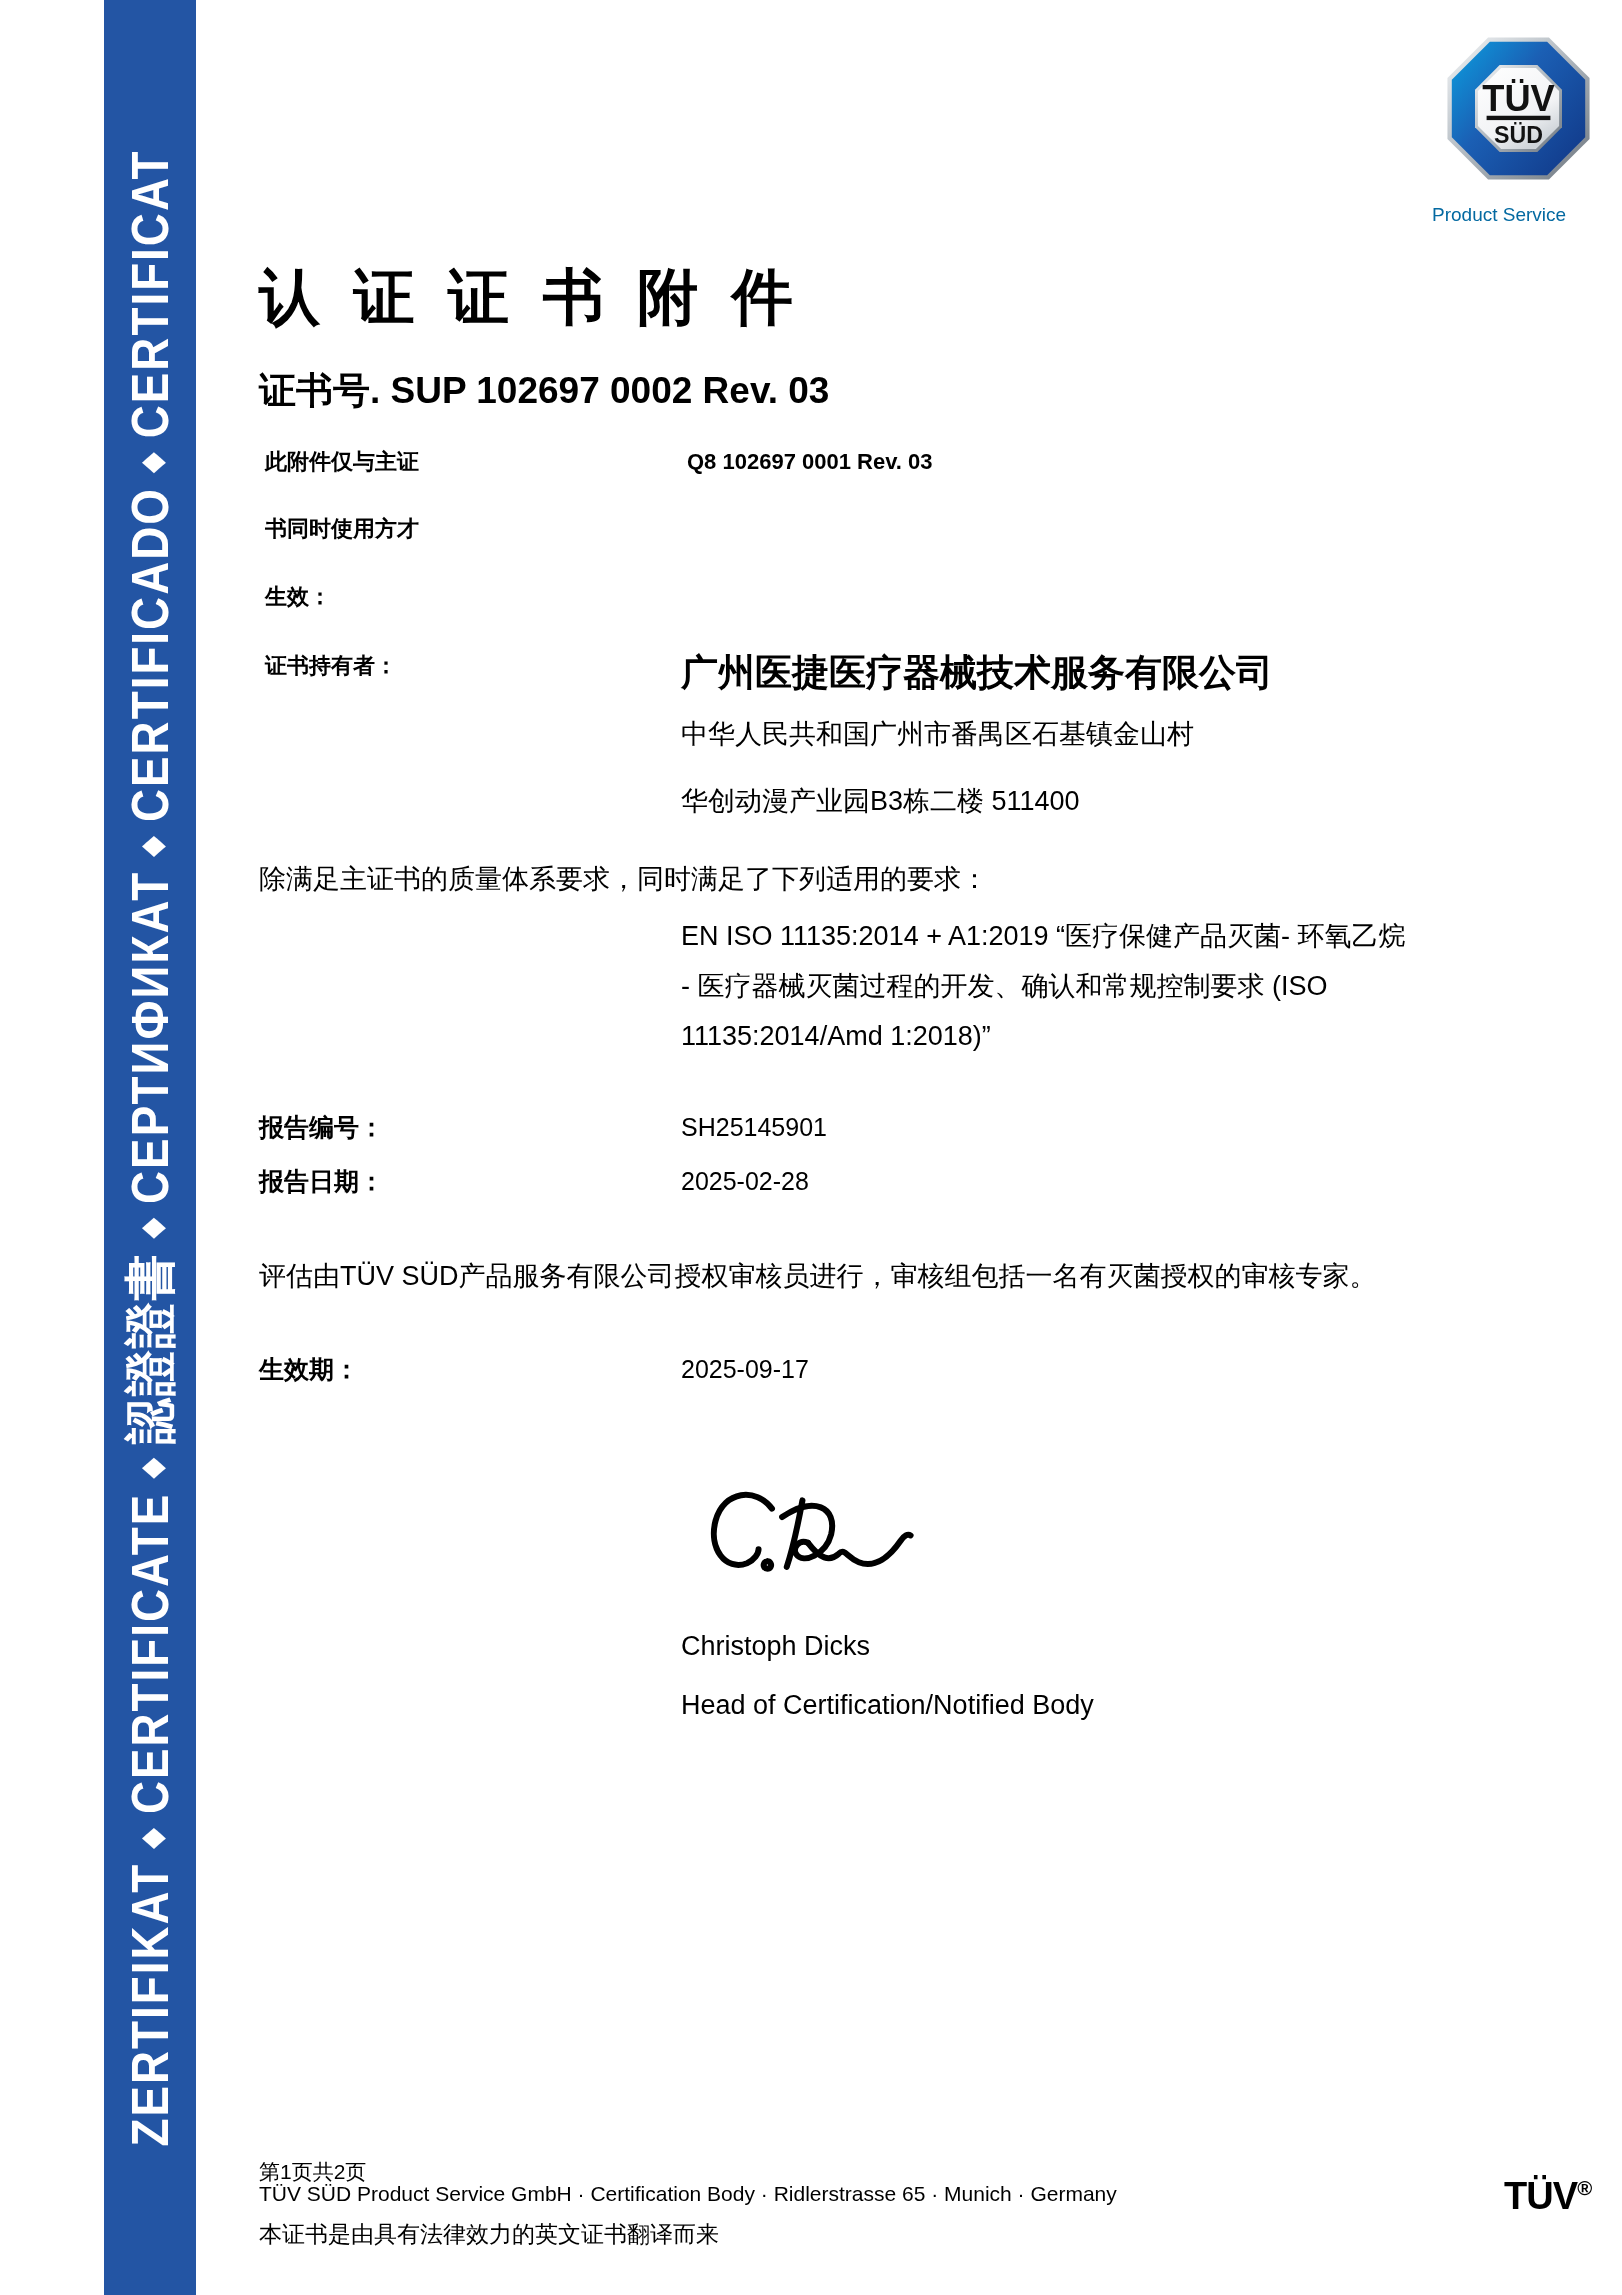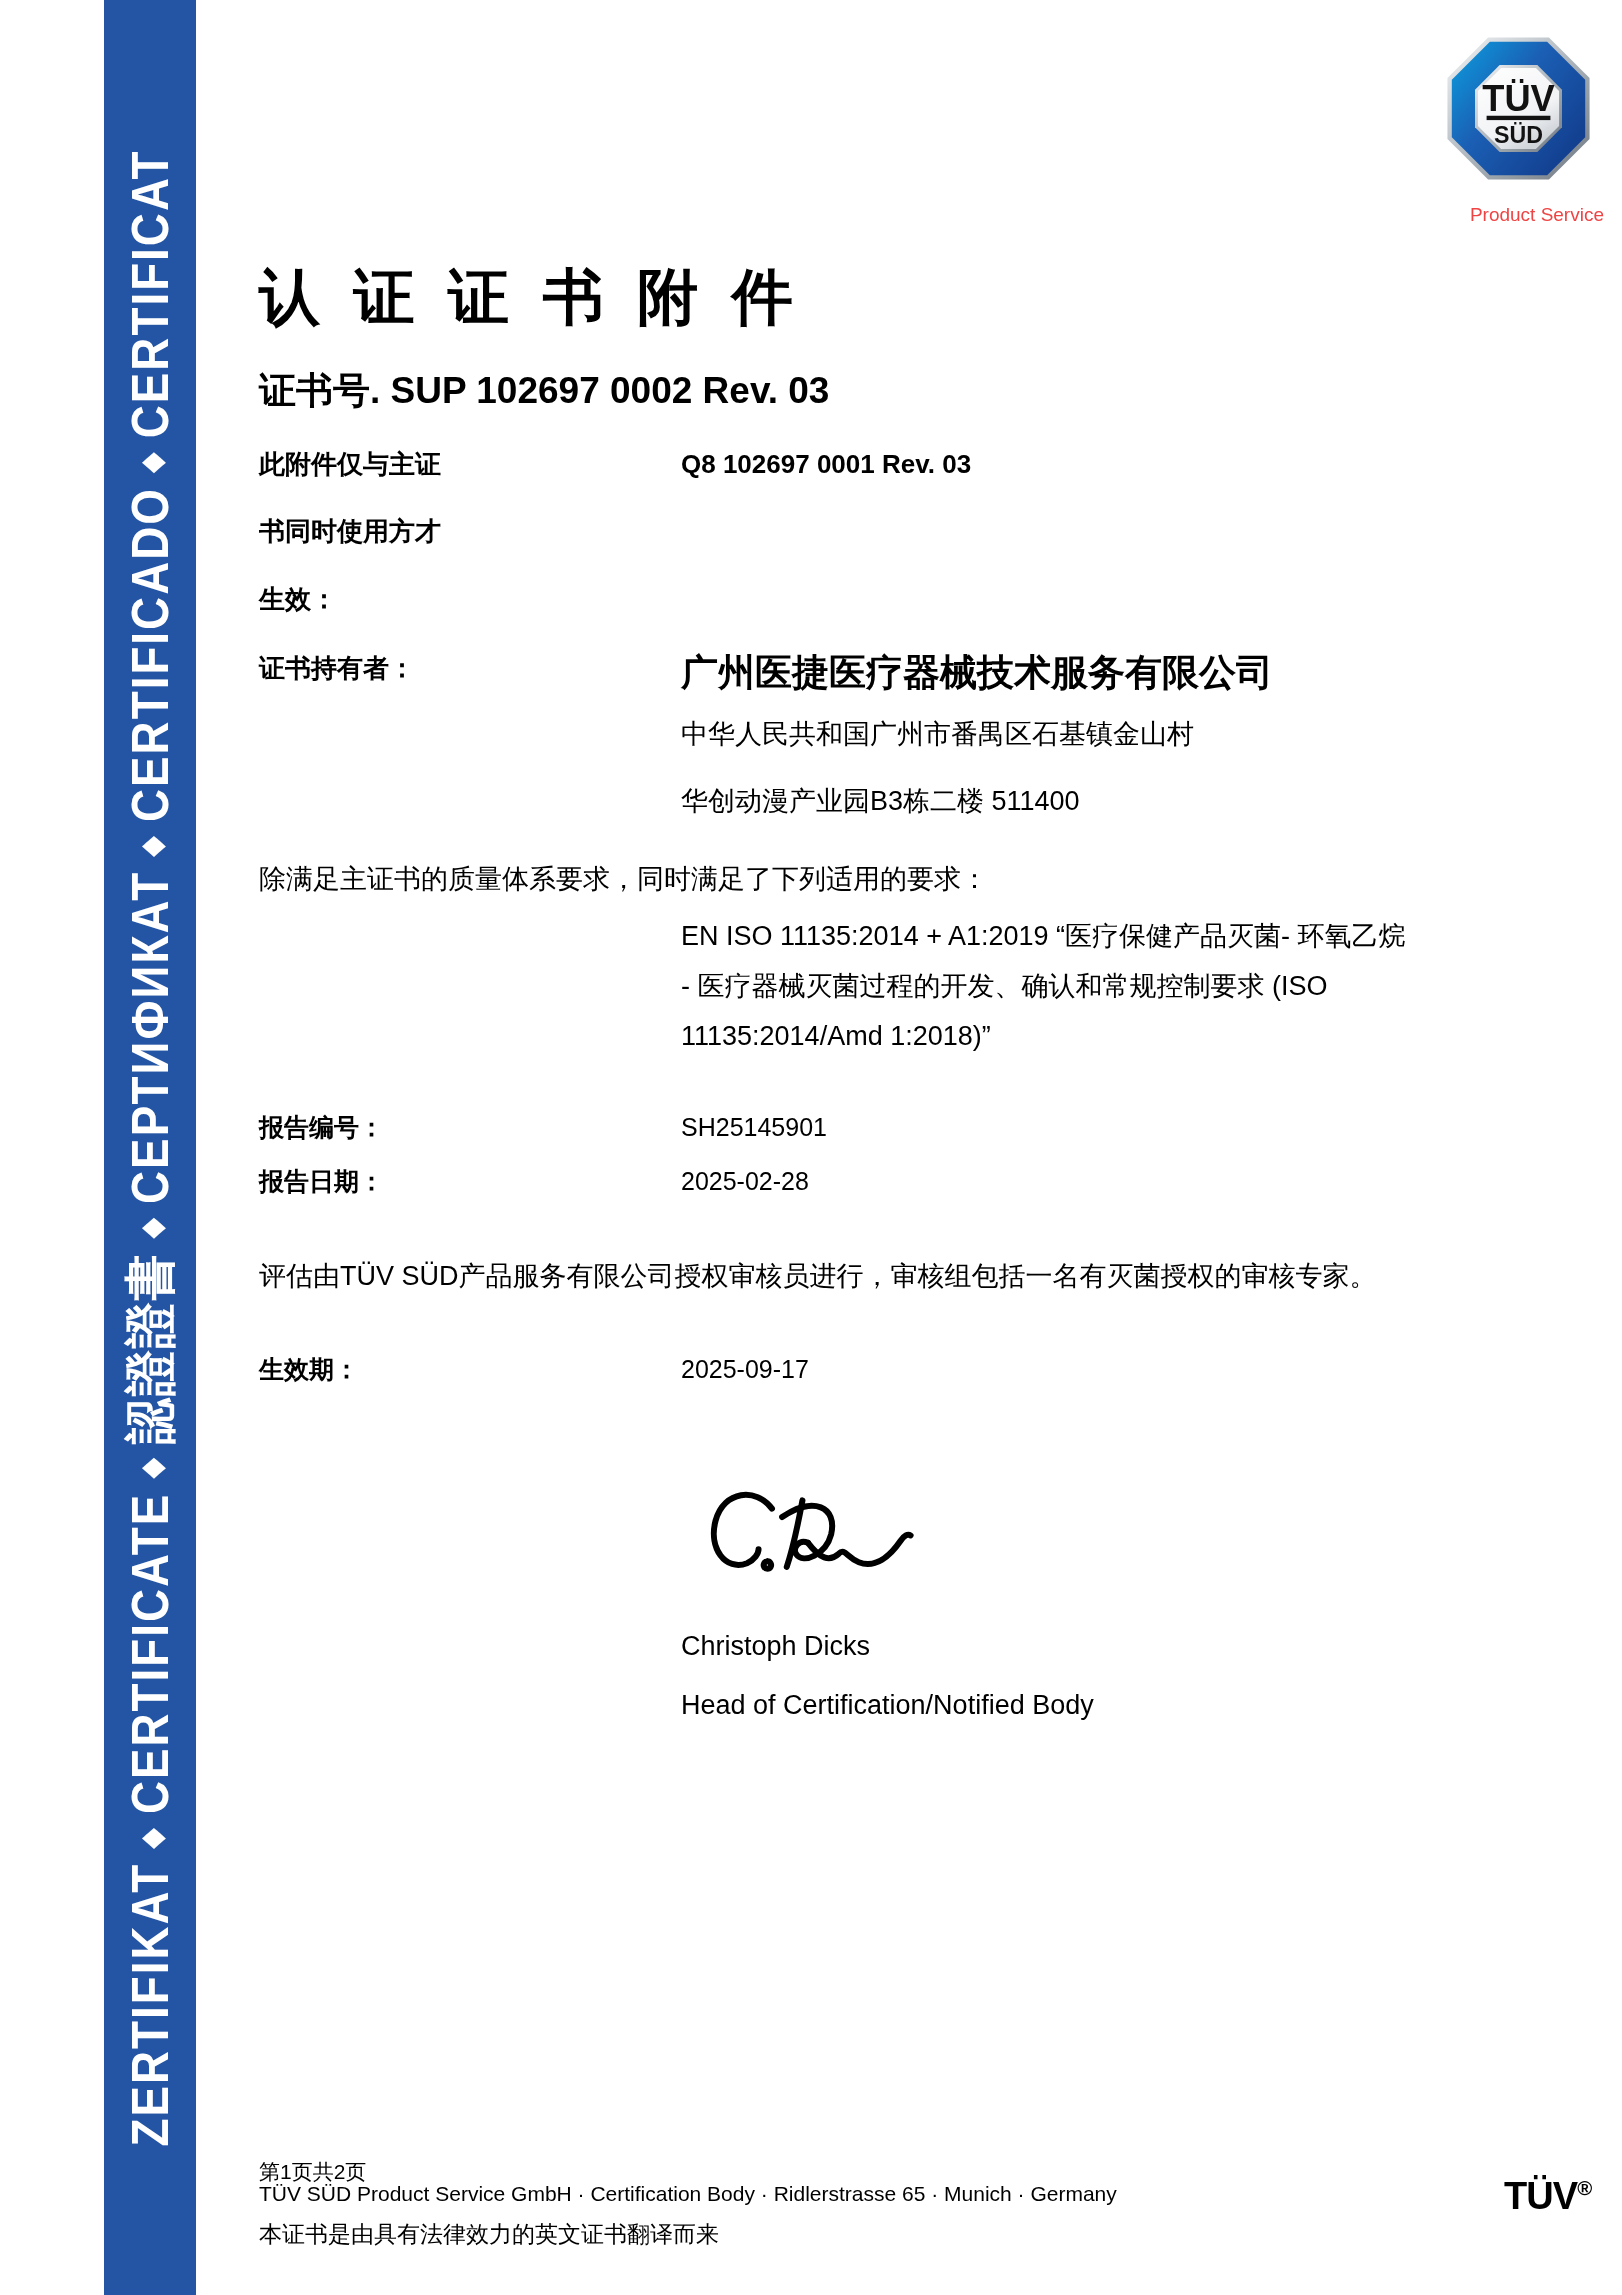"Product Service" .logo-caption { color: #ef4444 -> #0369a1; text-align: right -> left }
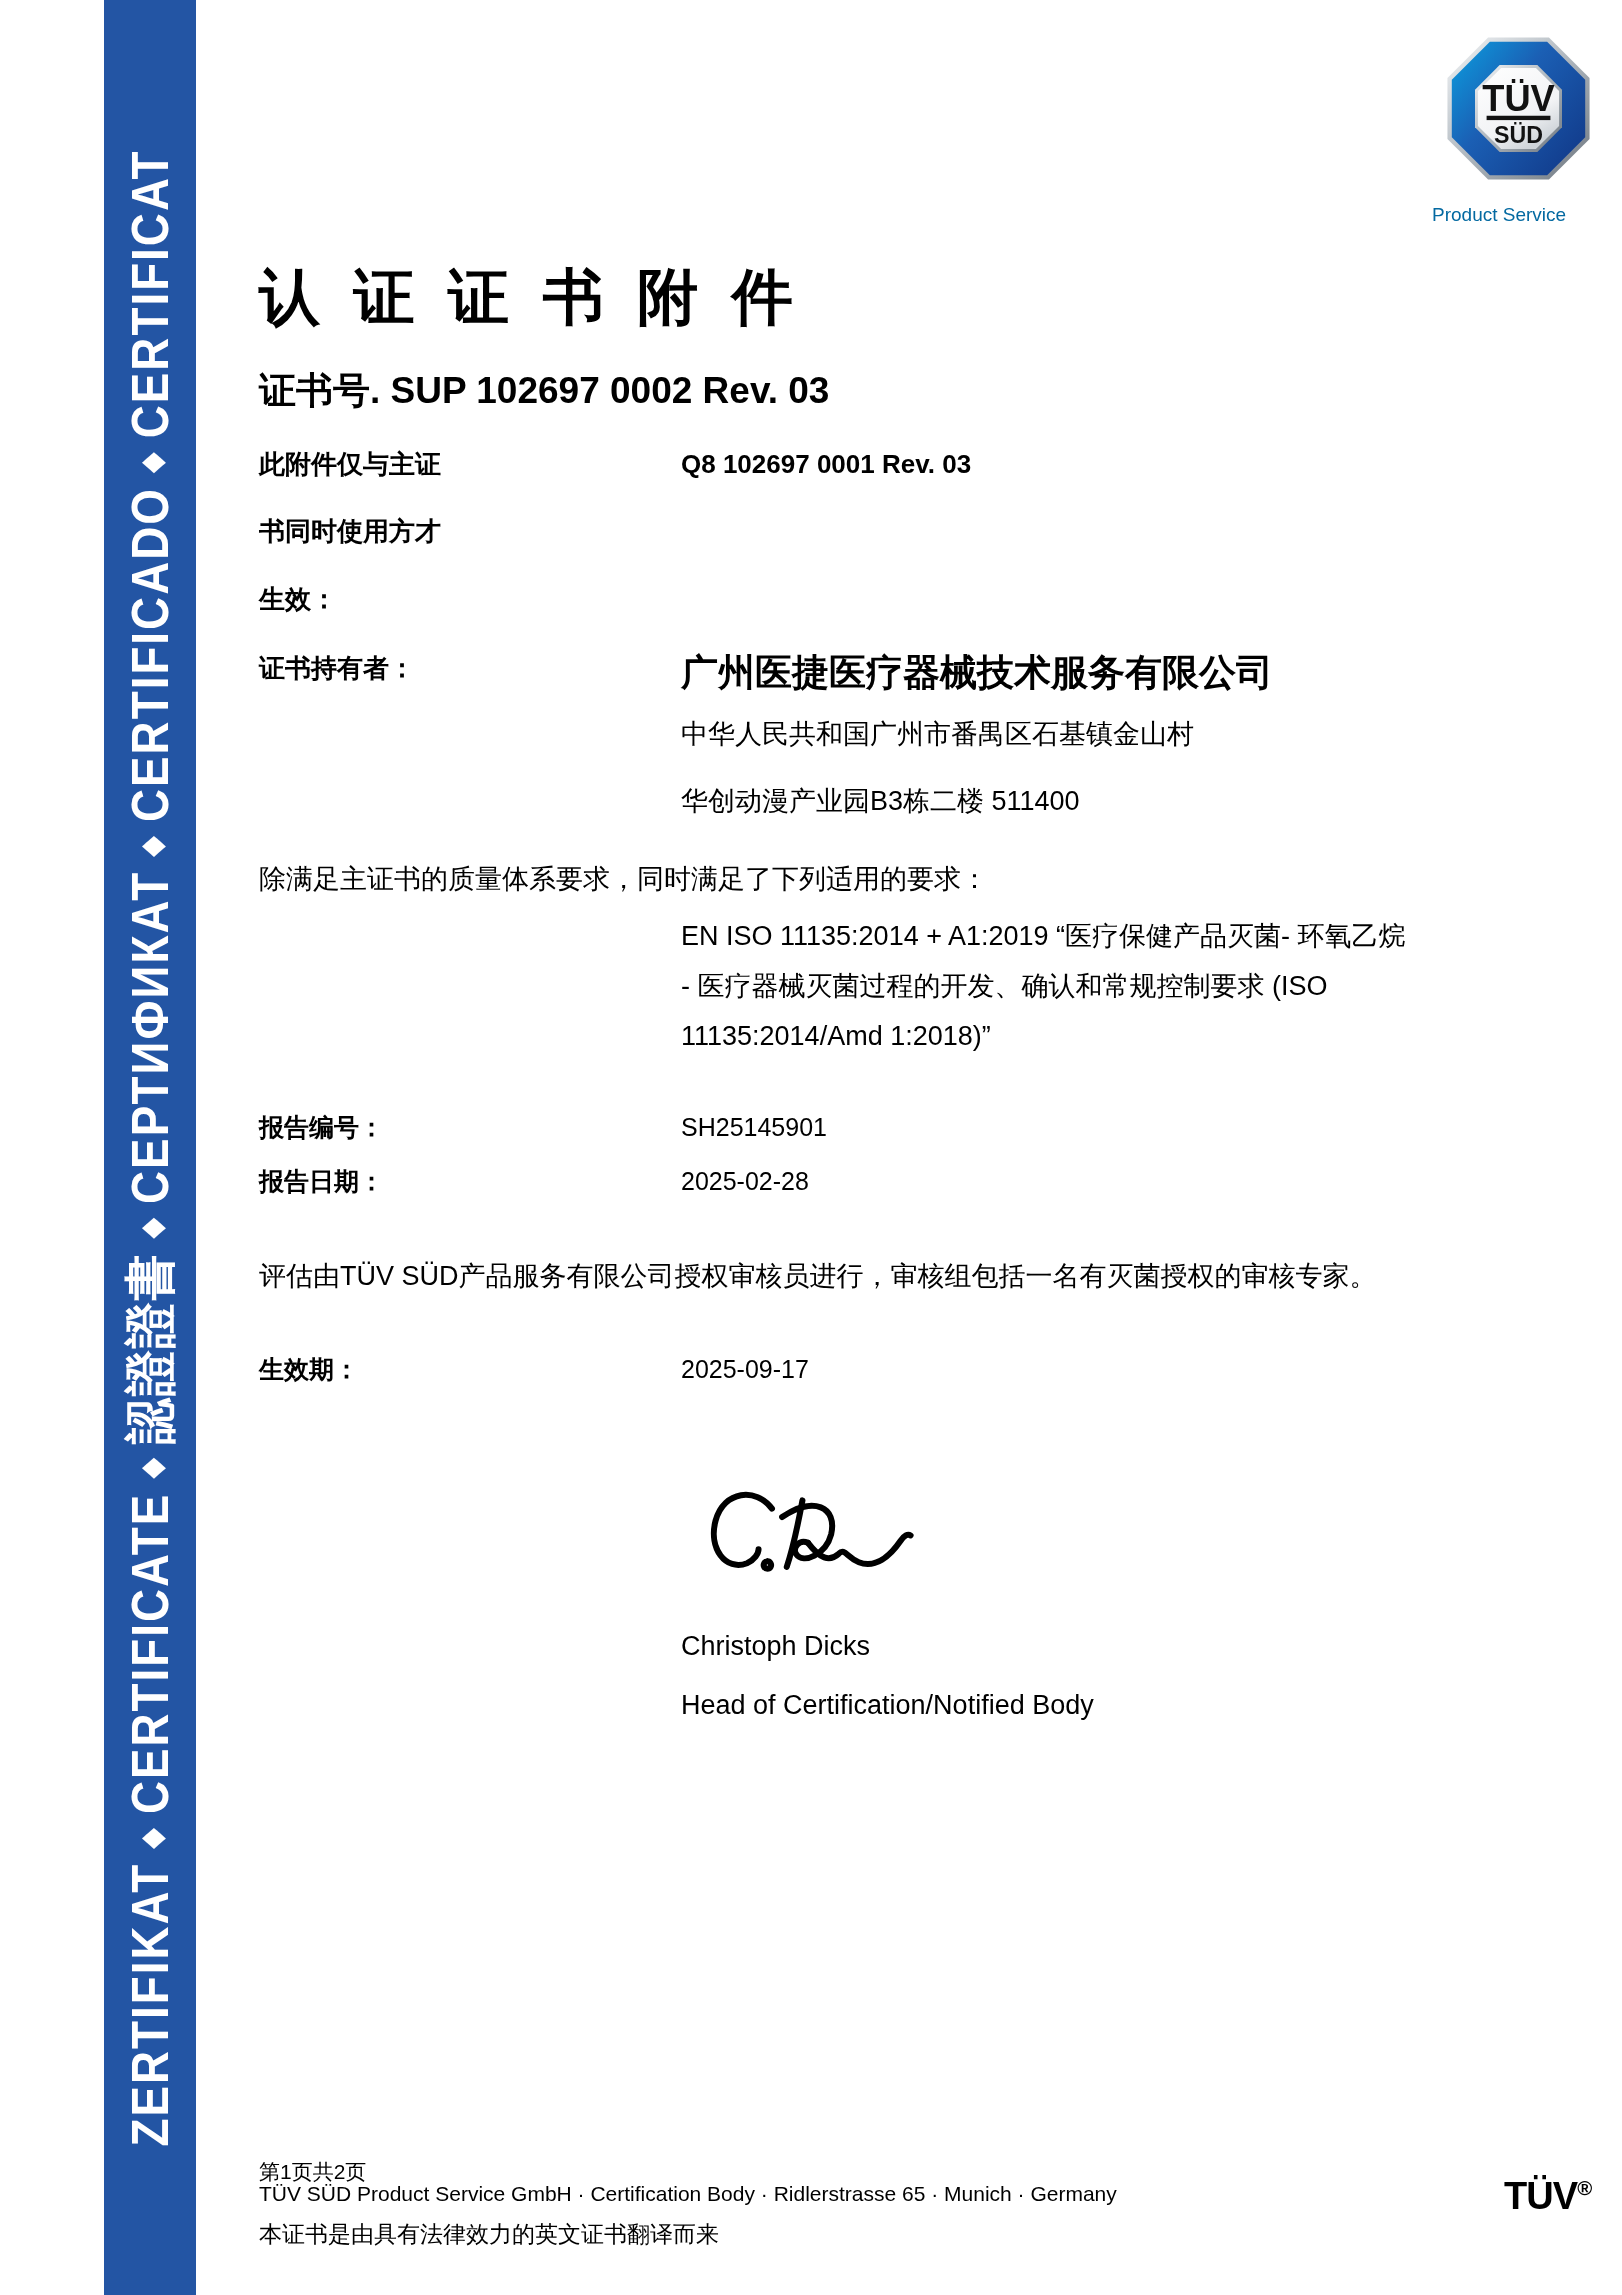"此附件仅与主证" .f76 { font-size: 26px -> 22px; margin-left: none -> 6px }
